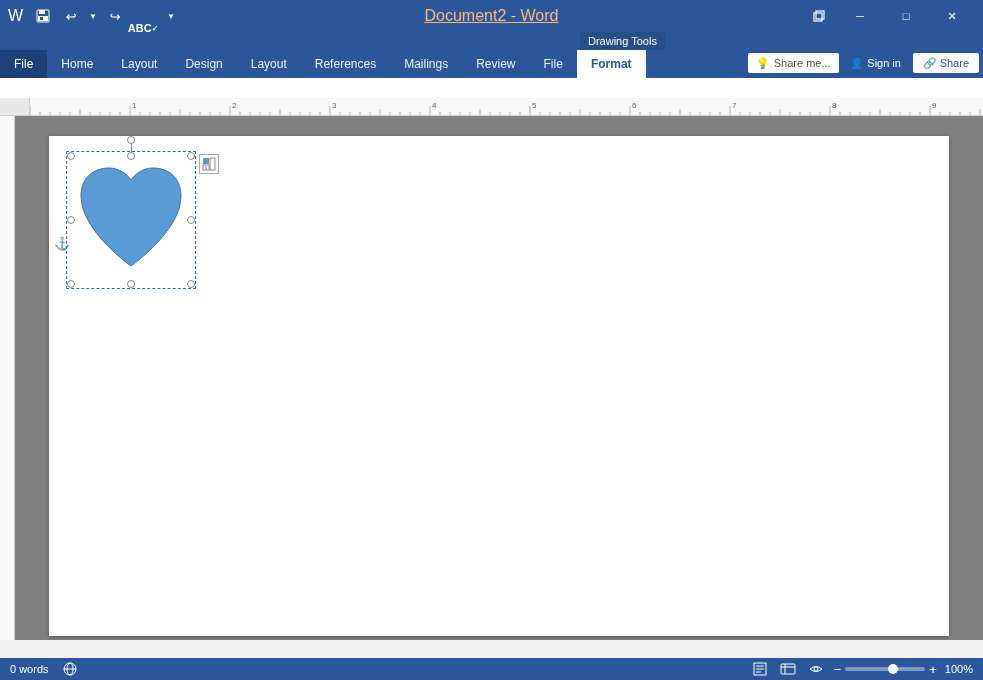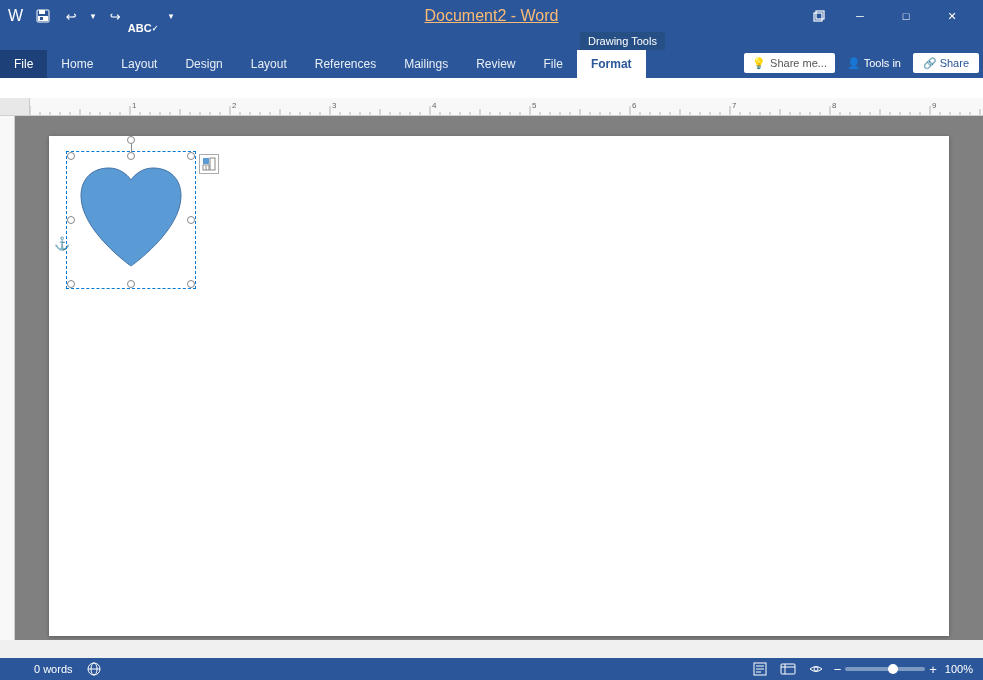"Tools in" span { text: Tools -> Sign }
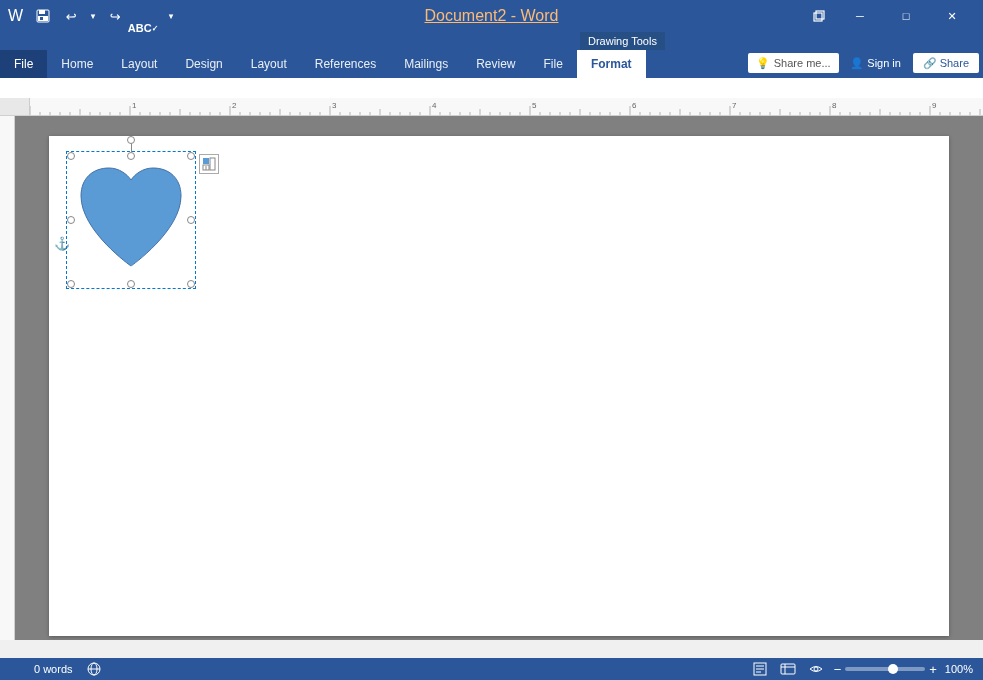"0 words" .status-left { margin-left: 24px -> none }
